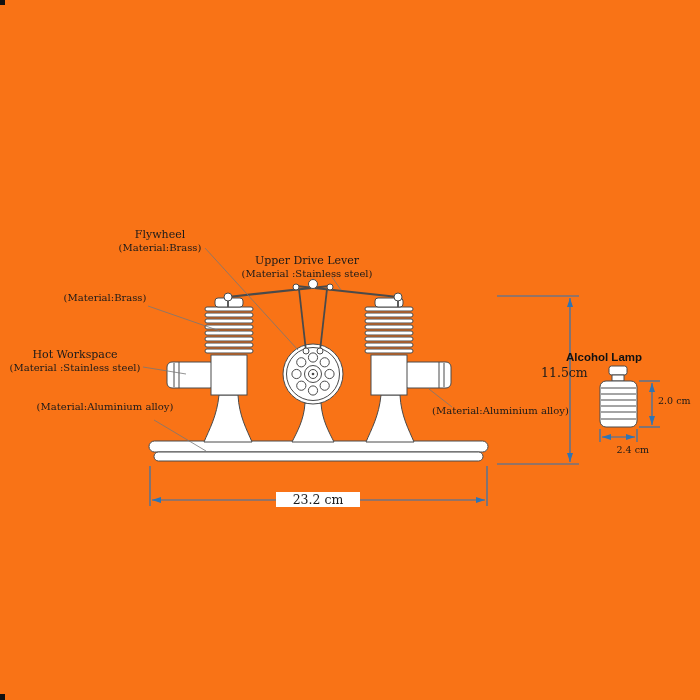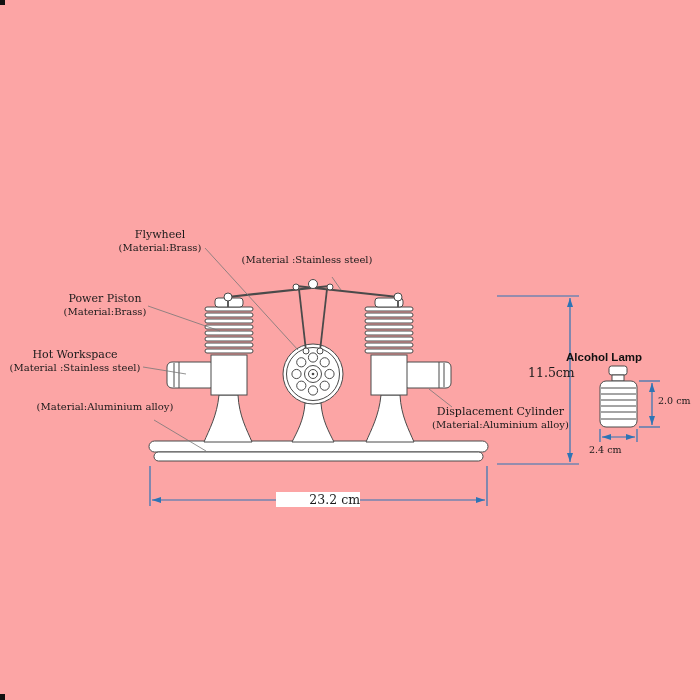"Flywheel" .canvas { background: #fca5a5 -> #f97316 }
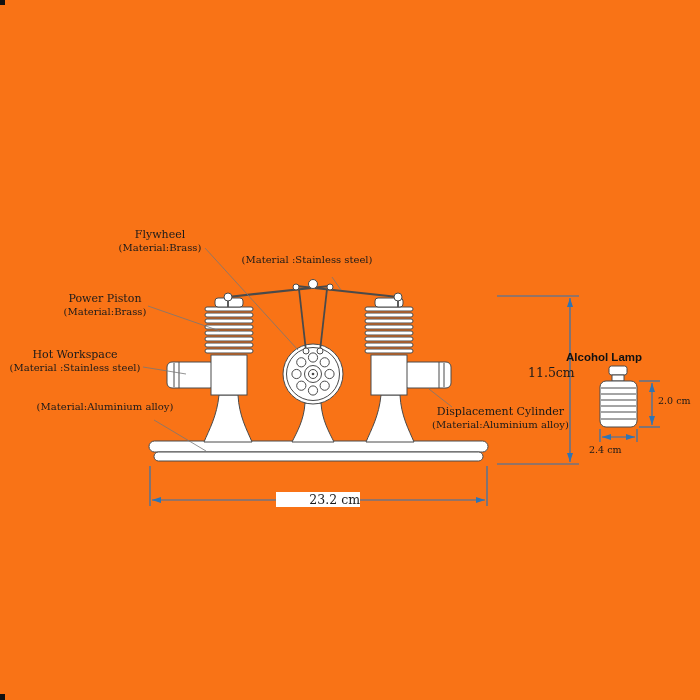"Upper Drive Lever" span.l1 { html: none -> <span>Upper Drive Lever</span> }
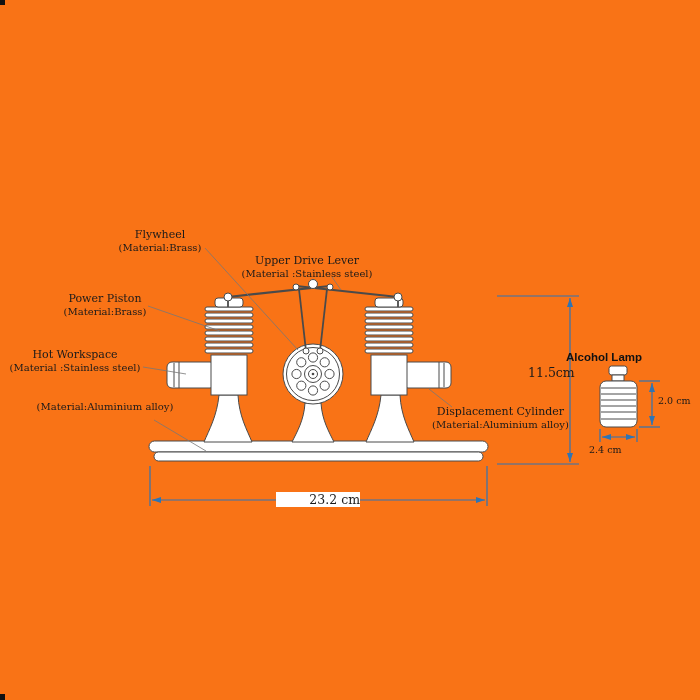"Power Piston" span.l1 { html: <span>Power Piston</span> -> none }
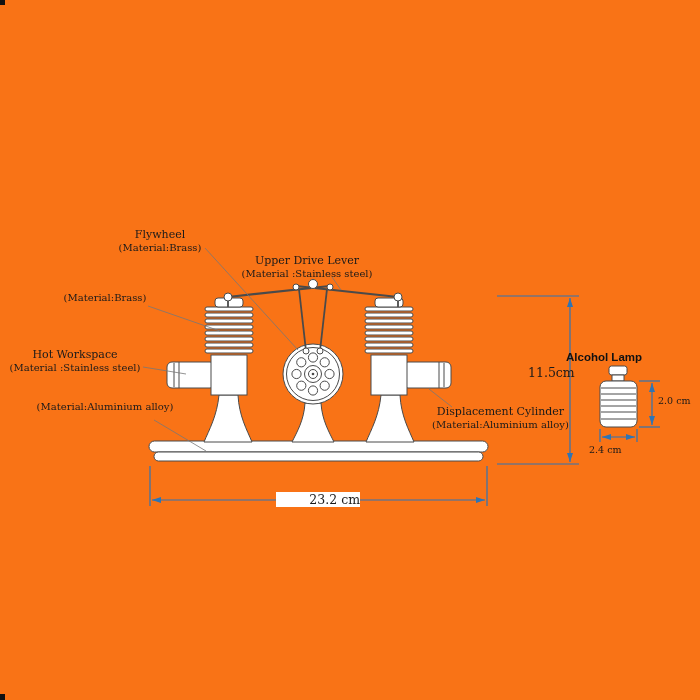"11.5cm" div.dim-label { left: 528px -> 541px }
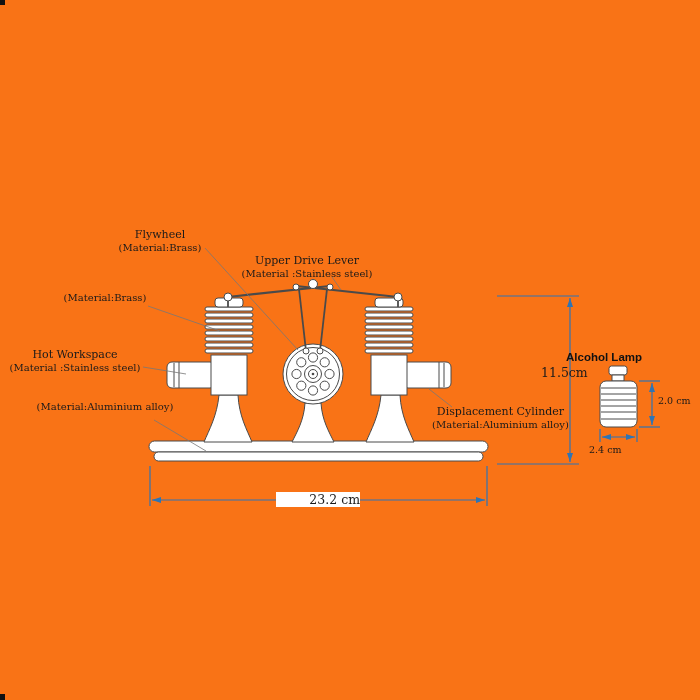"Displacement Cylinder" span.l1 { html: <span>Displacement Cylinder</span> -> none }
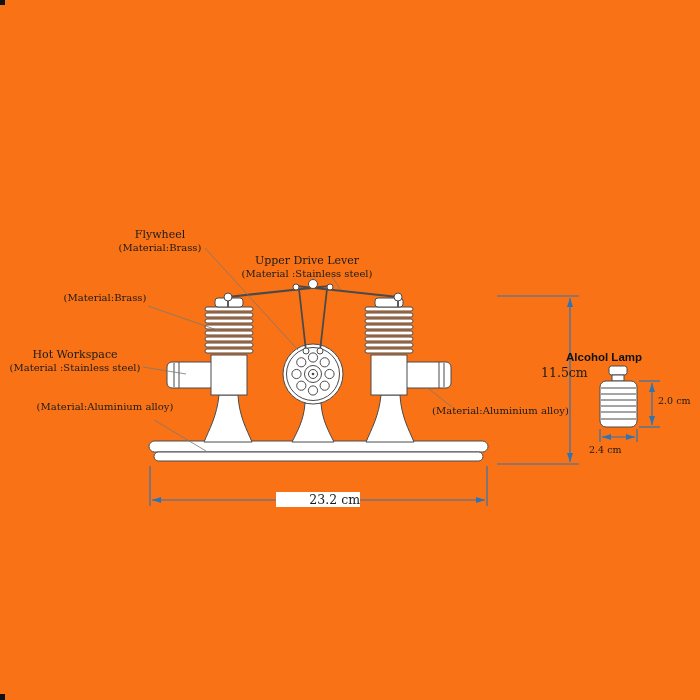"2.4 cm" div.dim-label { text-align: left -> right }
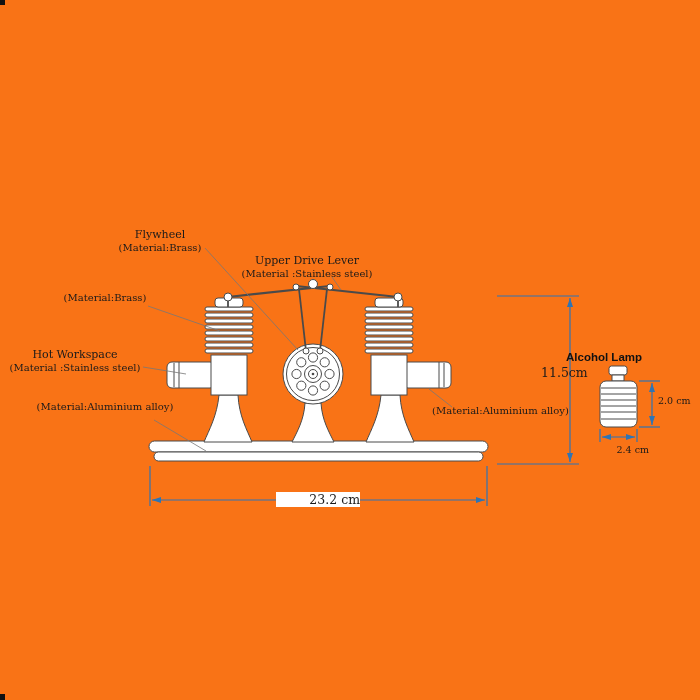"23.2 cm" div.dim-label { text-align: right -> center }
